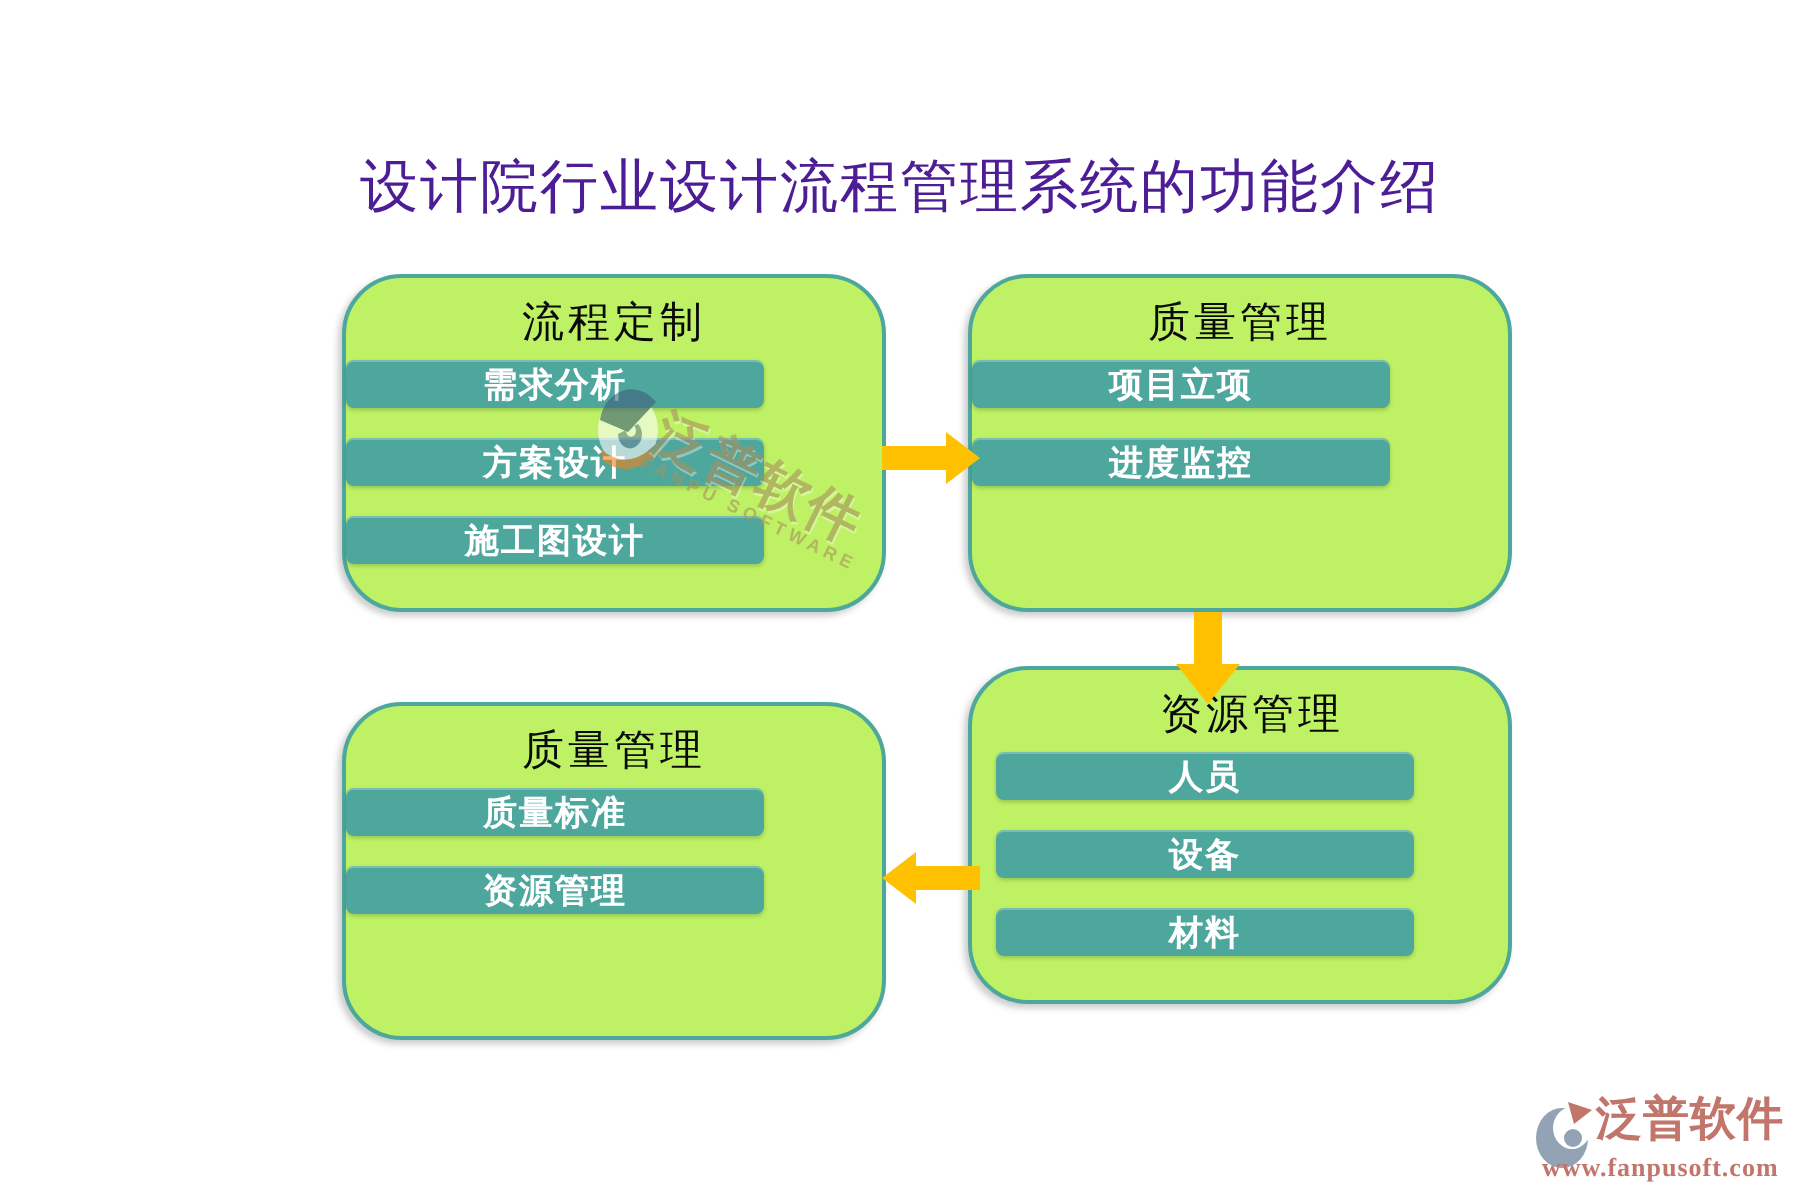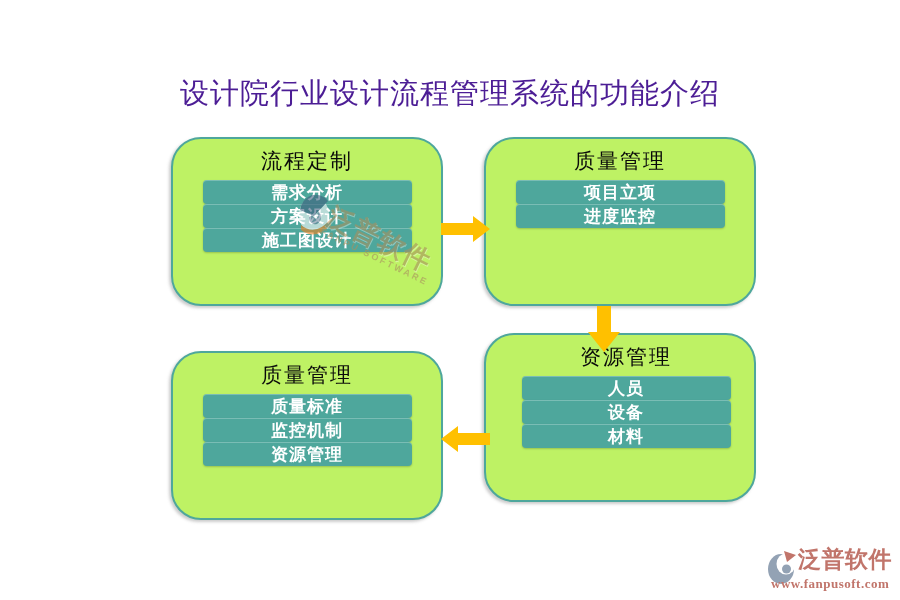"需求分析" .pills { align-items: center -> flex-start; row-gap: none -> 15px }
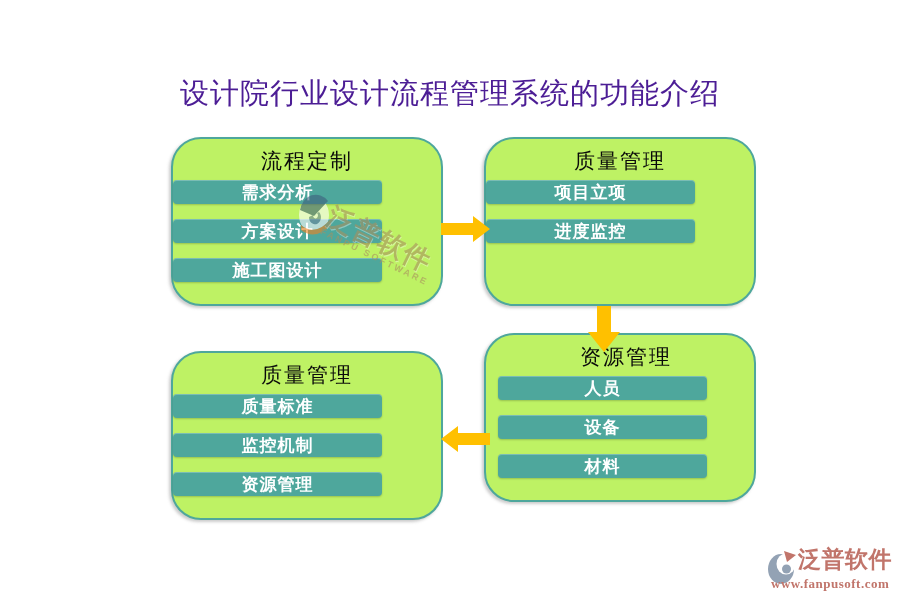"监控机制" div.pill { html: <div>监控机制</div> -> none }
